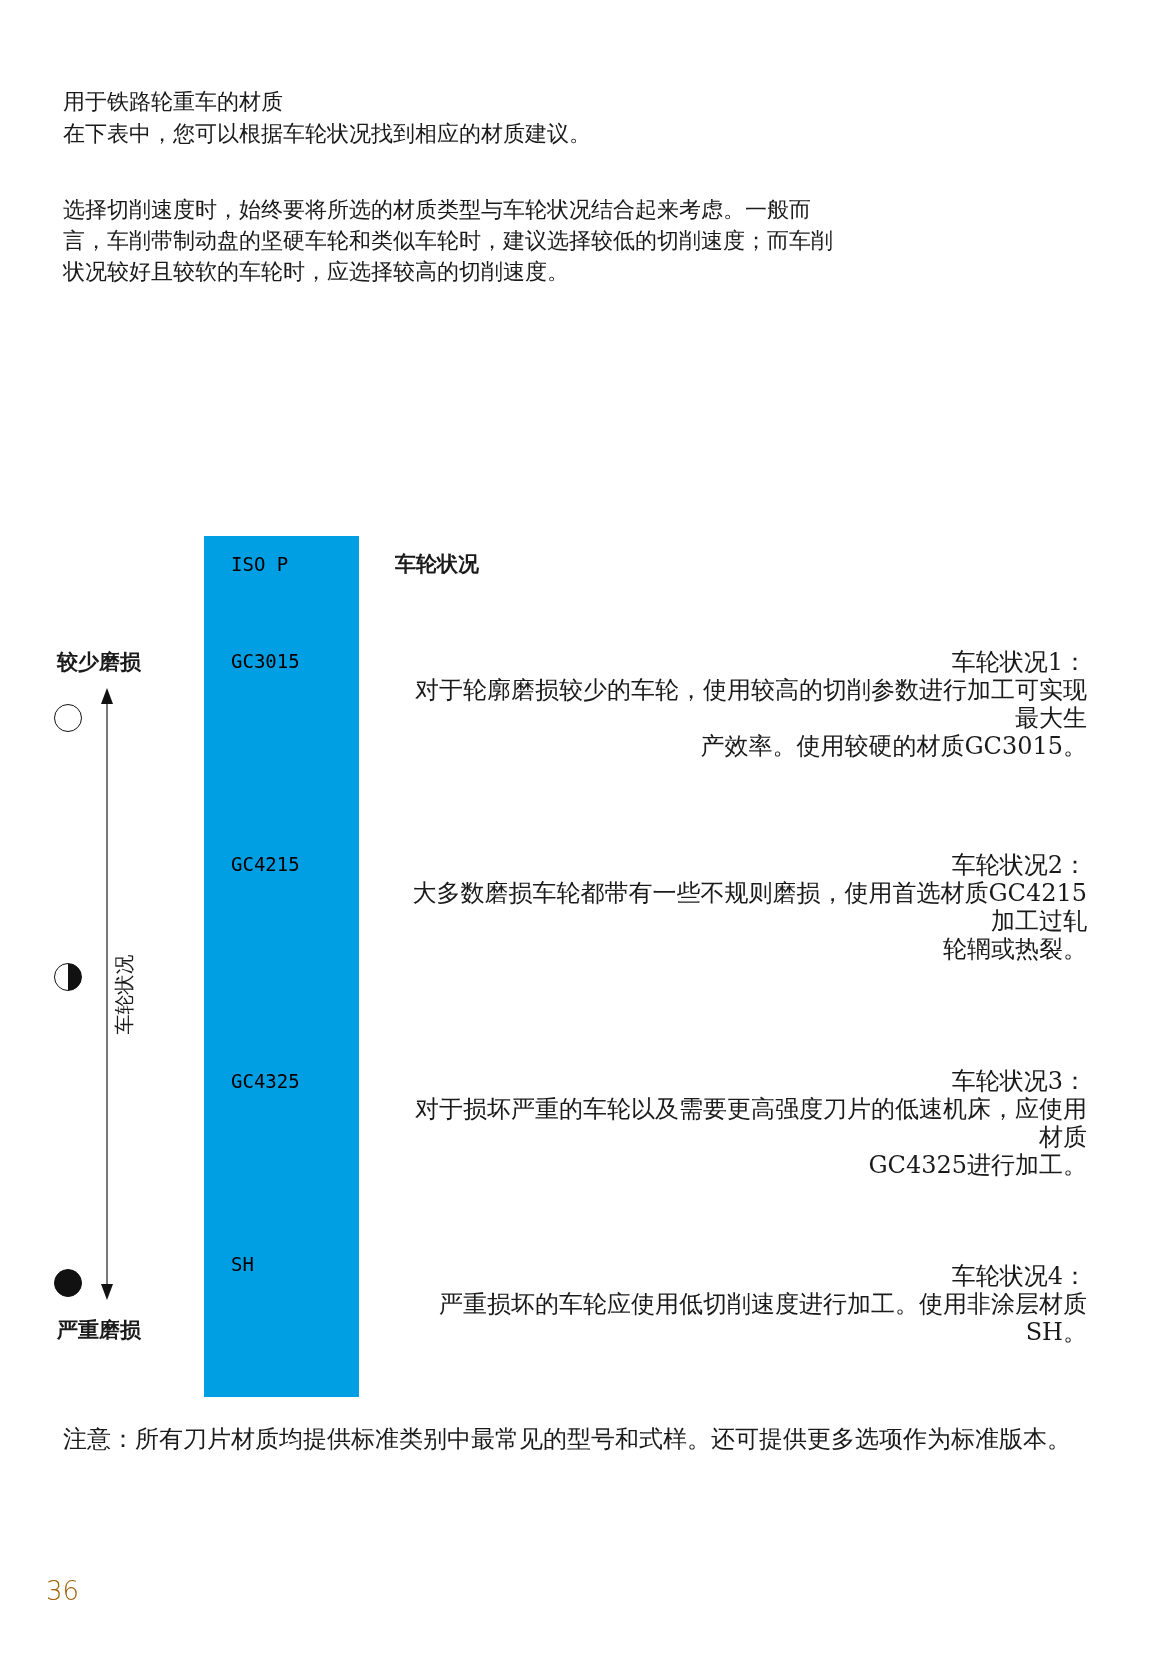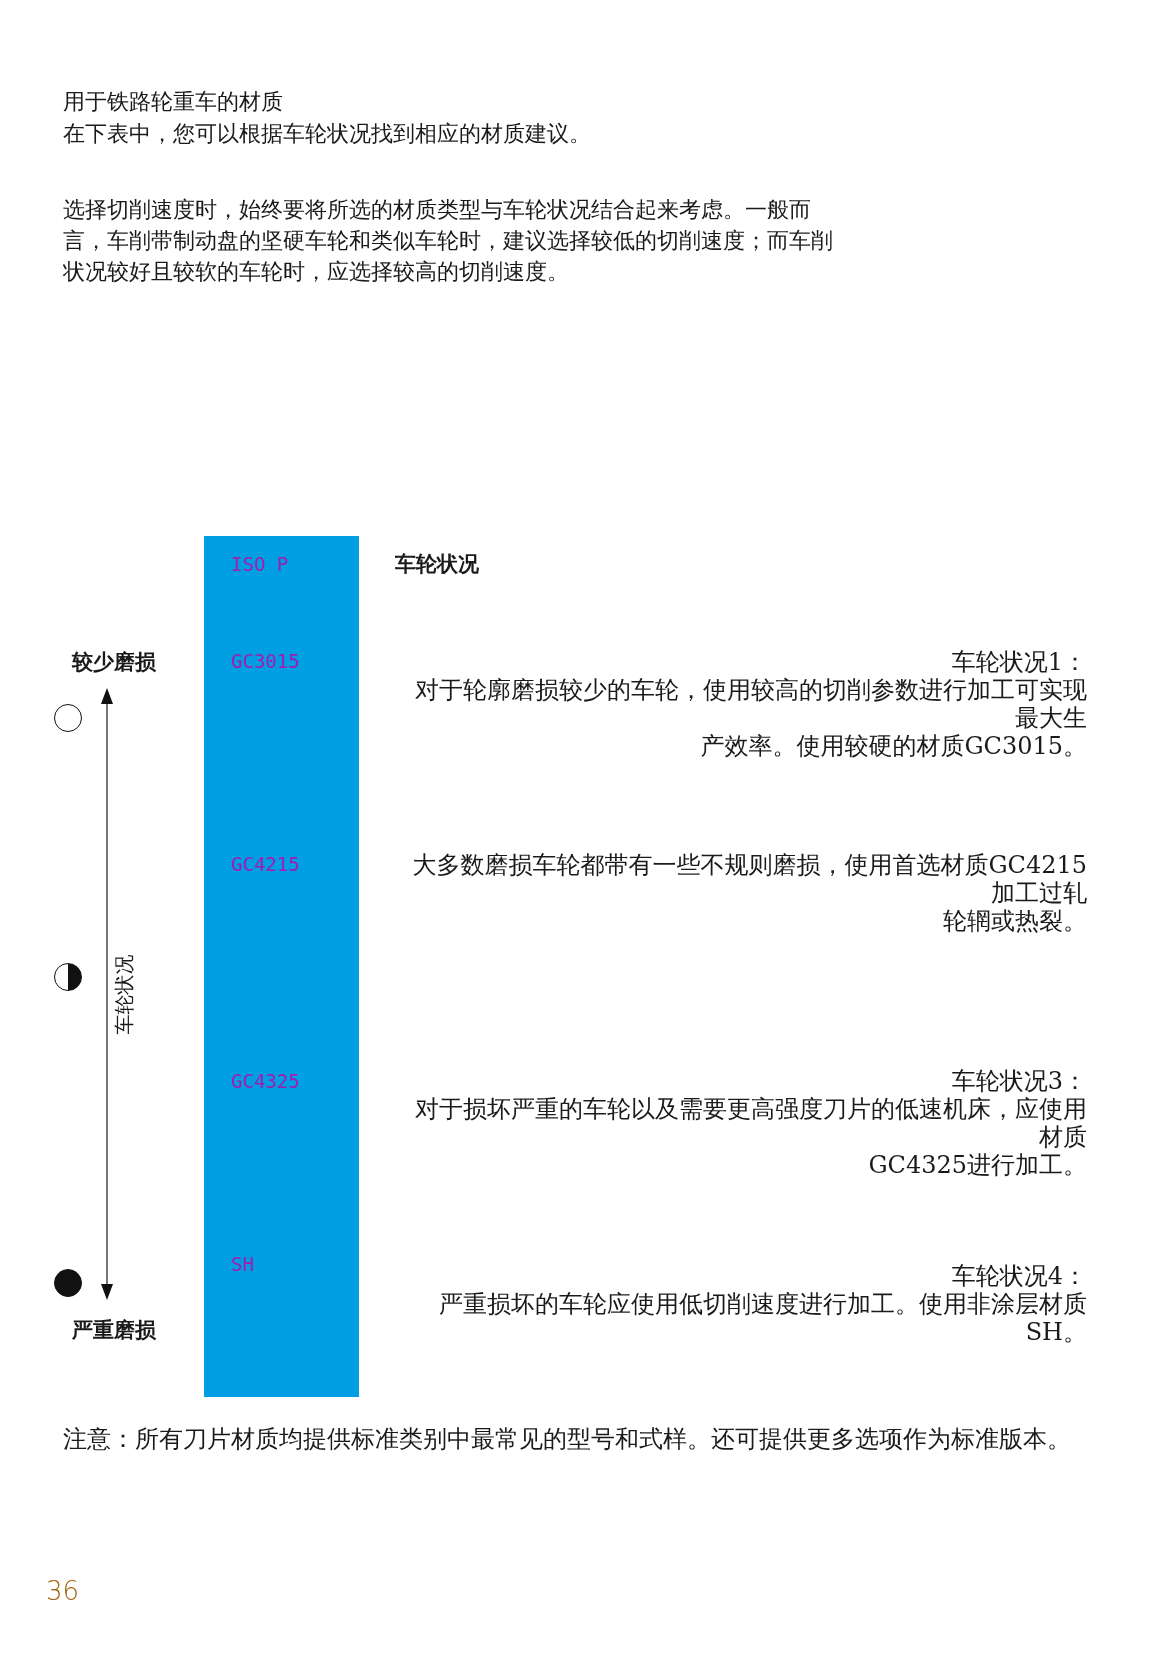"ISO P" .bar-label { color: #a21caf -> #000000 }
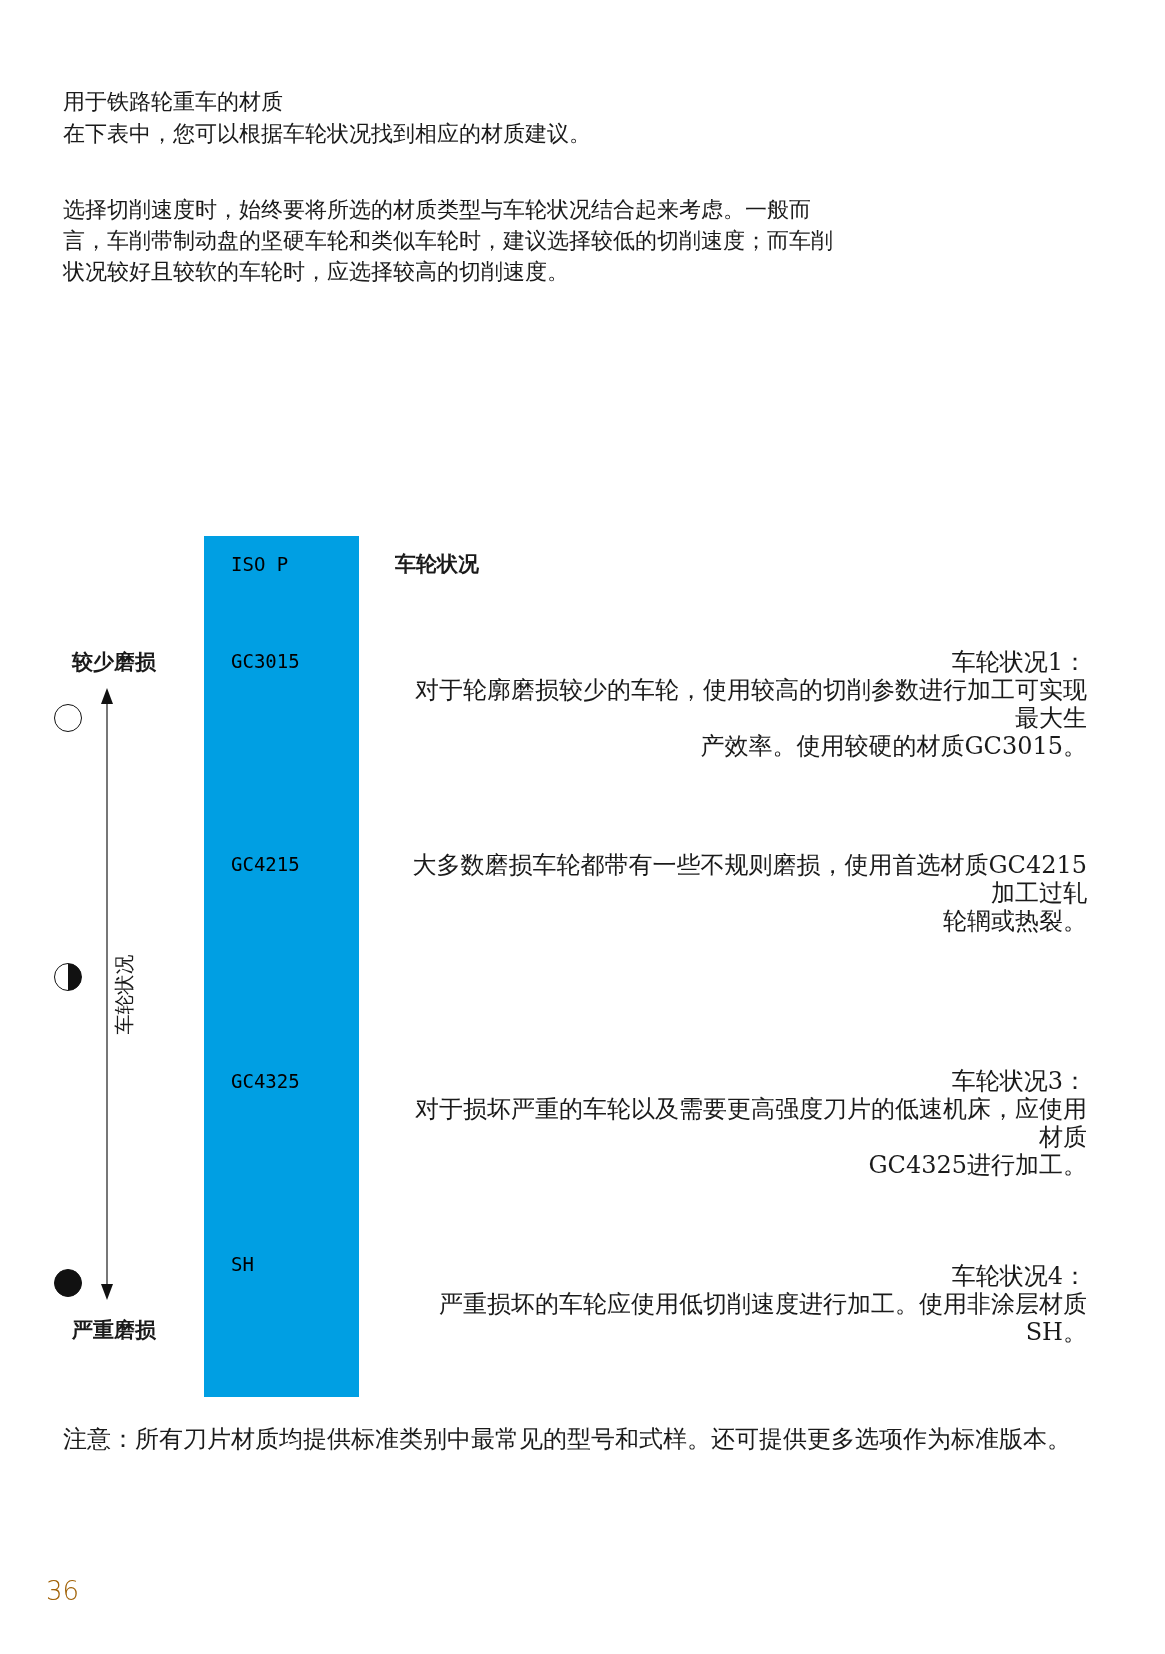"较少磨损" .side-label { left: 72px -> 57px }
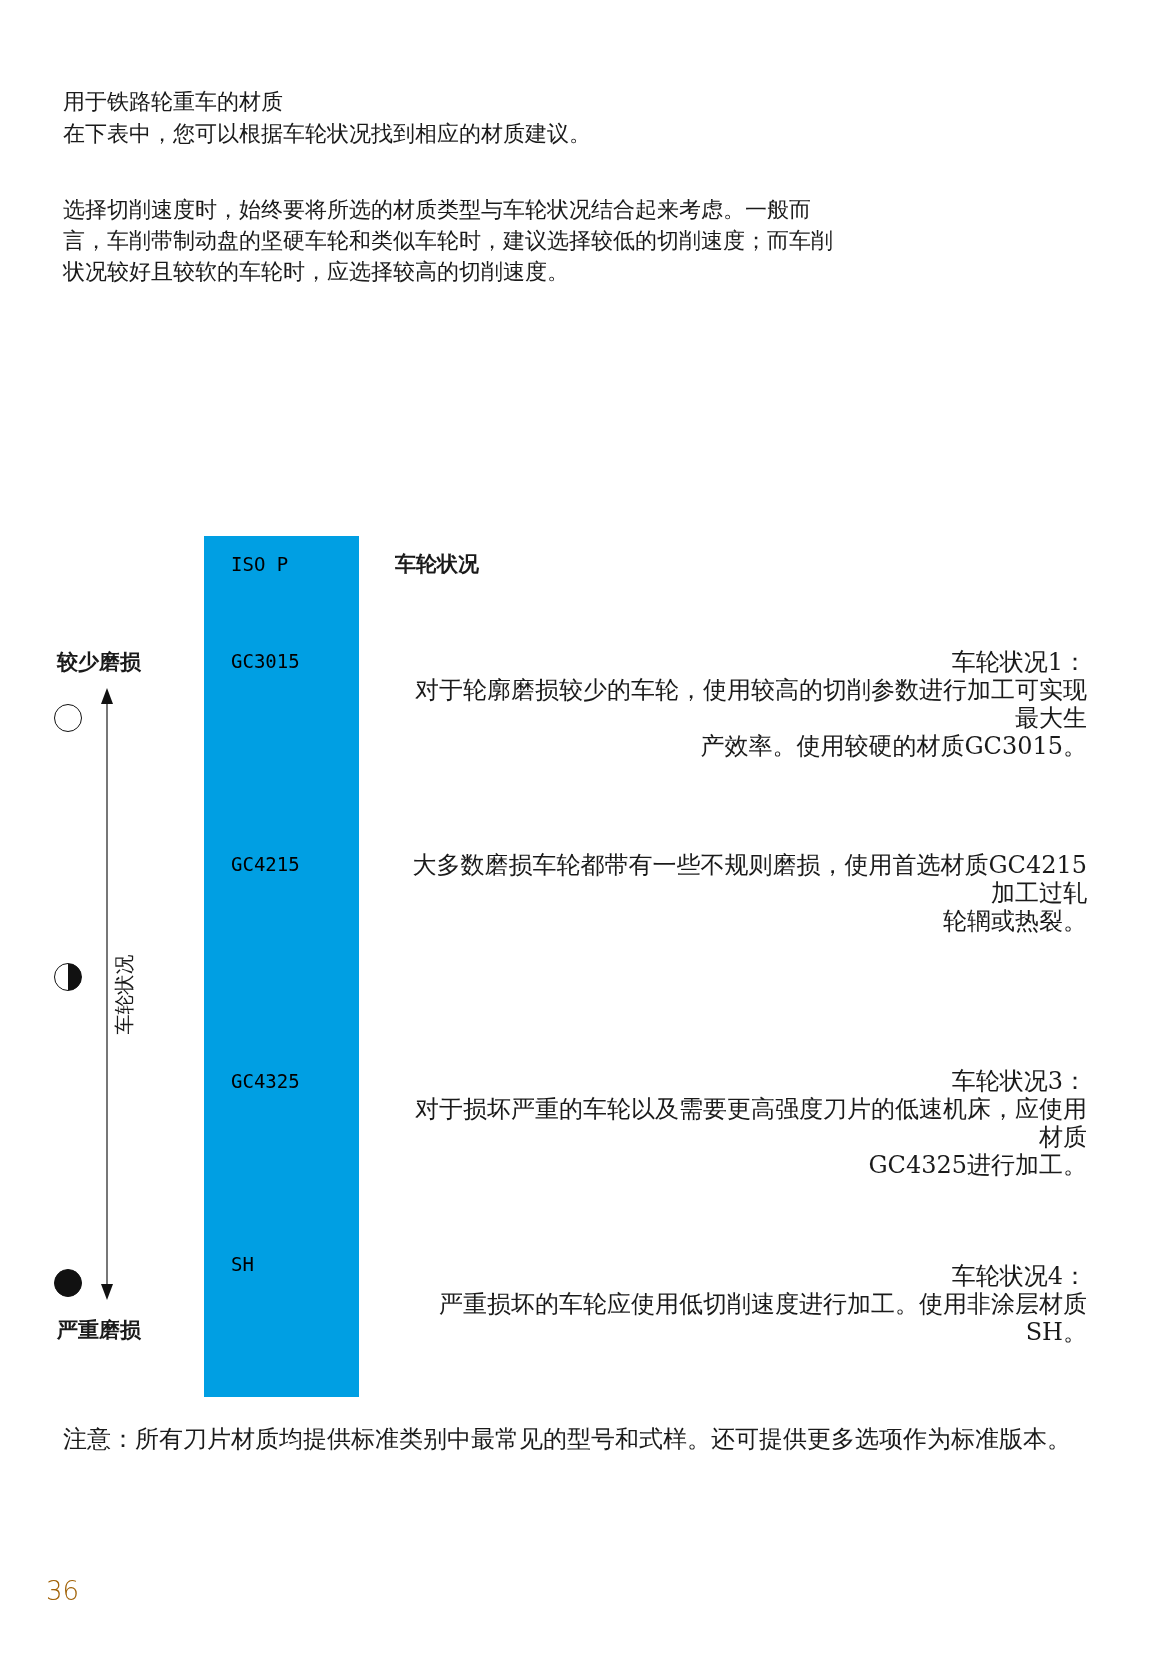"车轮状况2：" div { html: none -> <div>车轮状况2：</div> }
